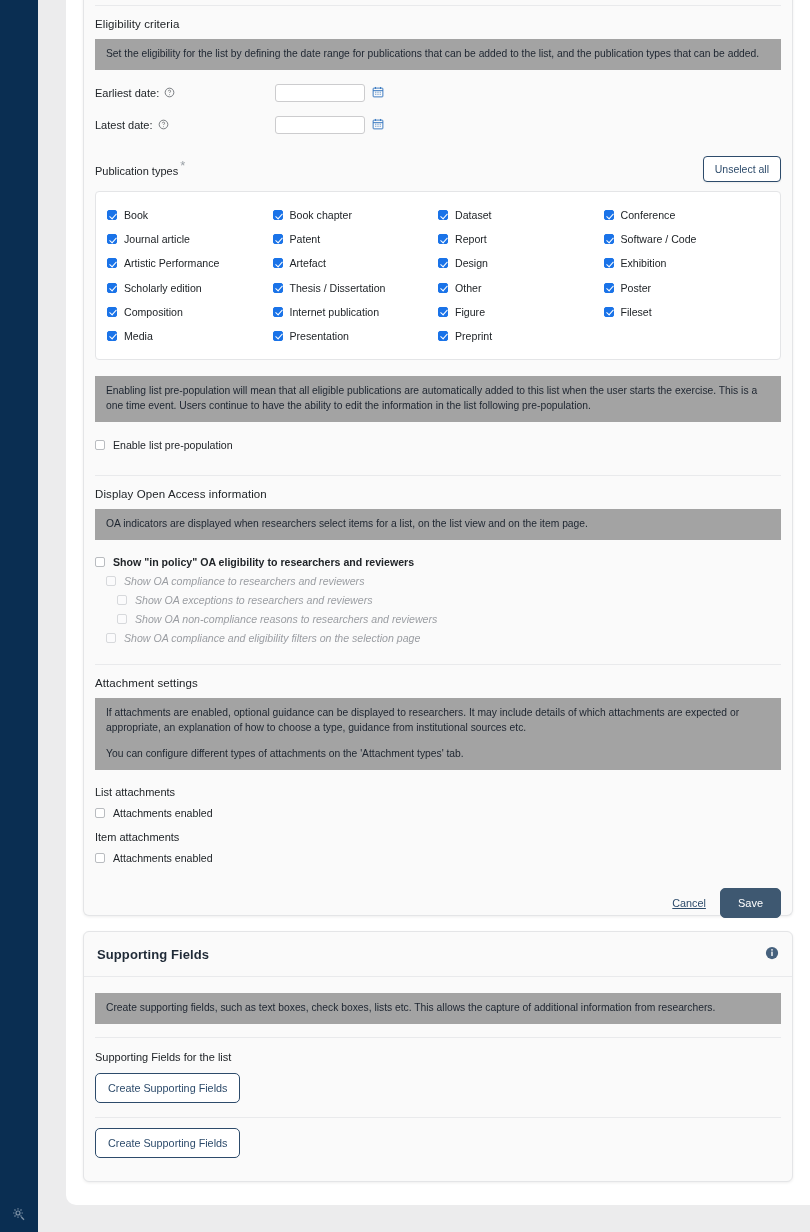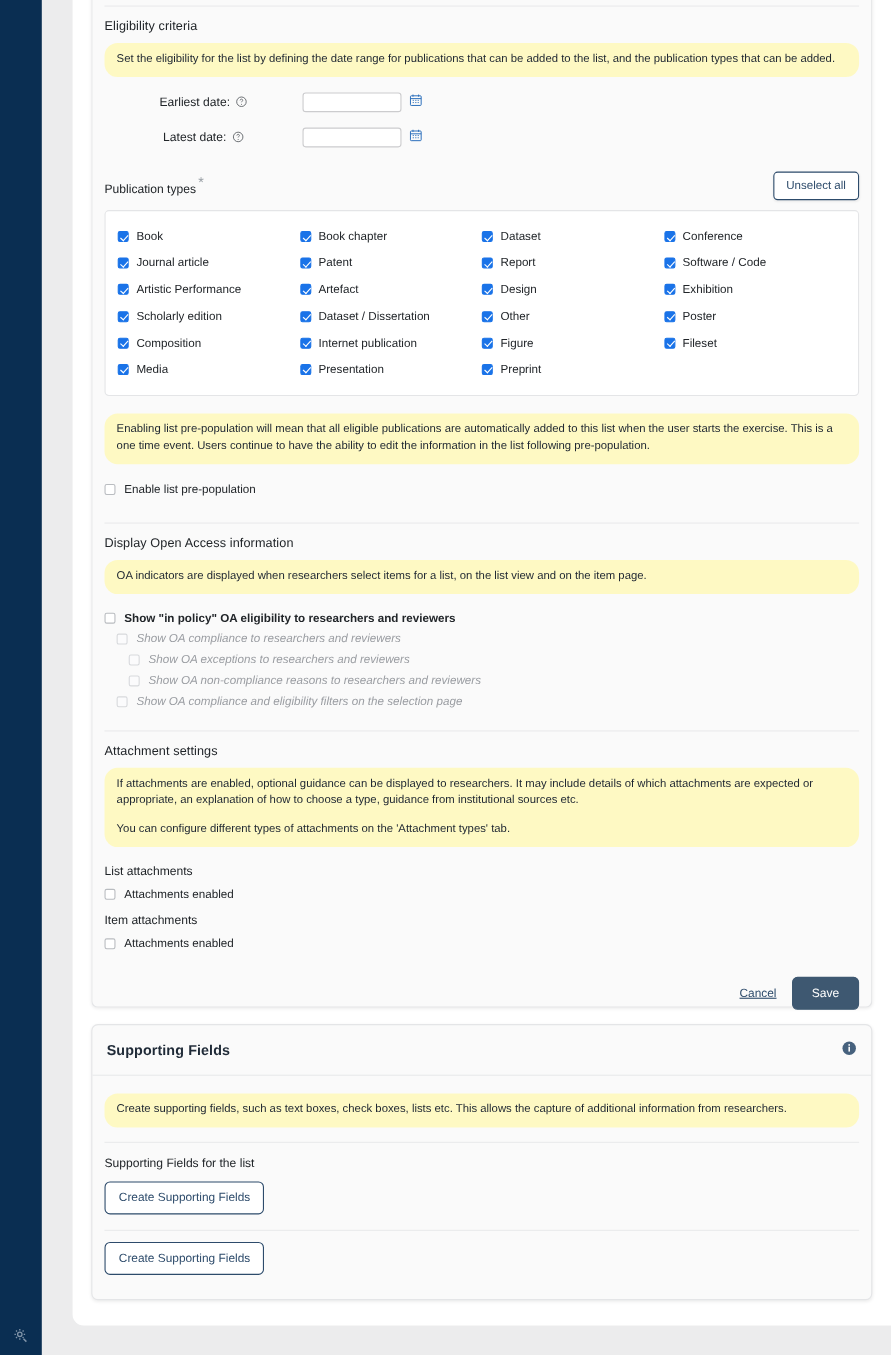"Set the eligibility for the" .banner { background: #fef9c3 -> #a3a3a3; border-radius: 12px -> 0 }
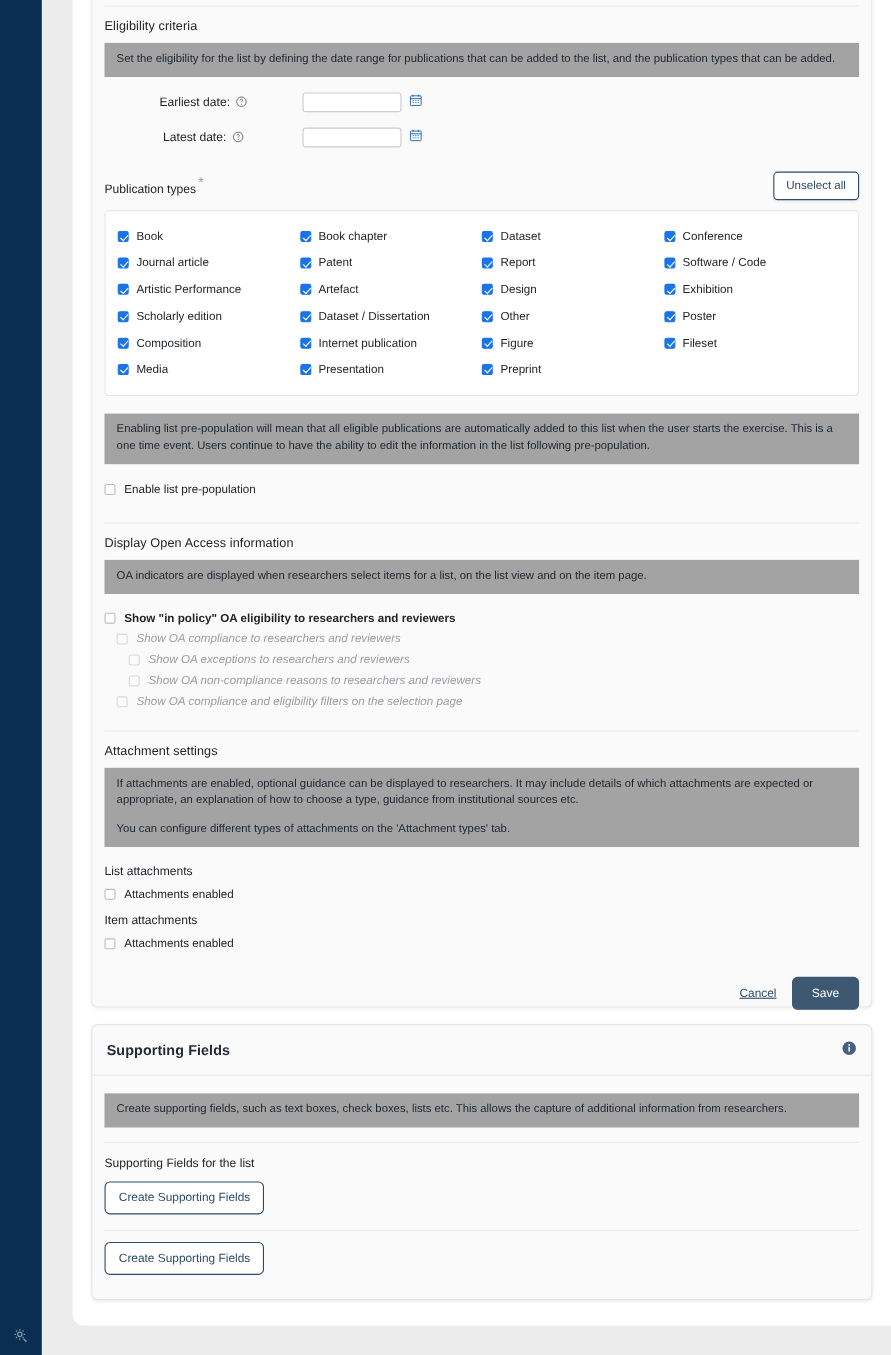"Earliest date:" .date-label { justify-content: center -> none }
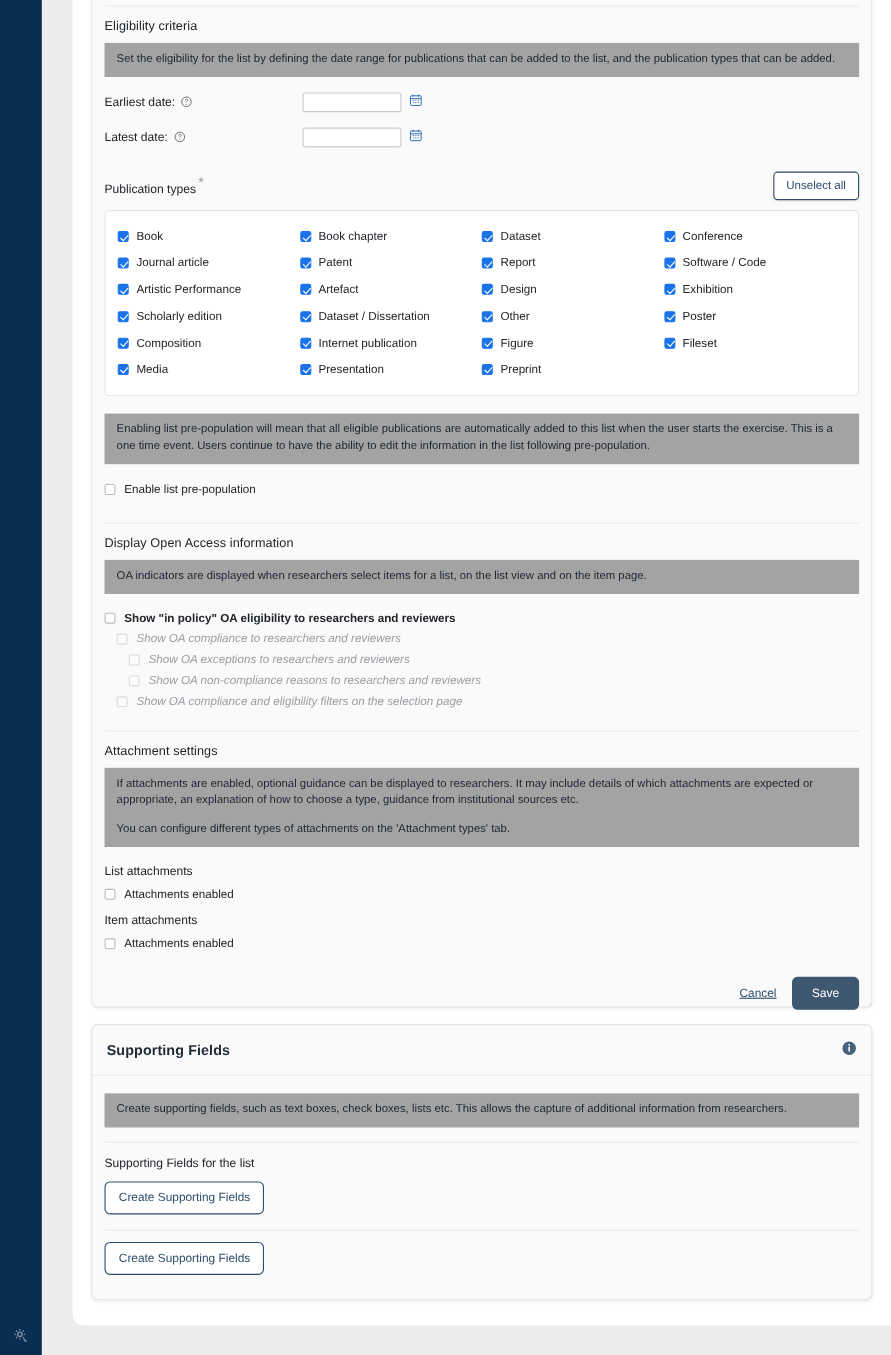"Dataset / Dissertation" span { text: Dataset -> Thesis }
